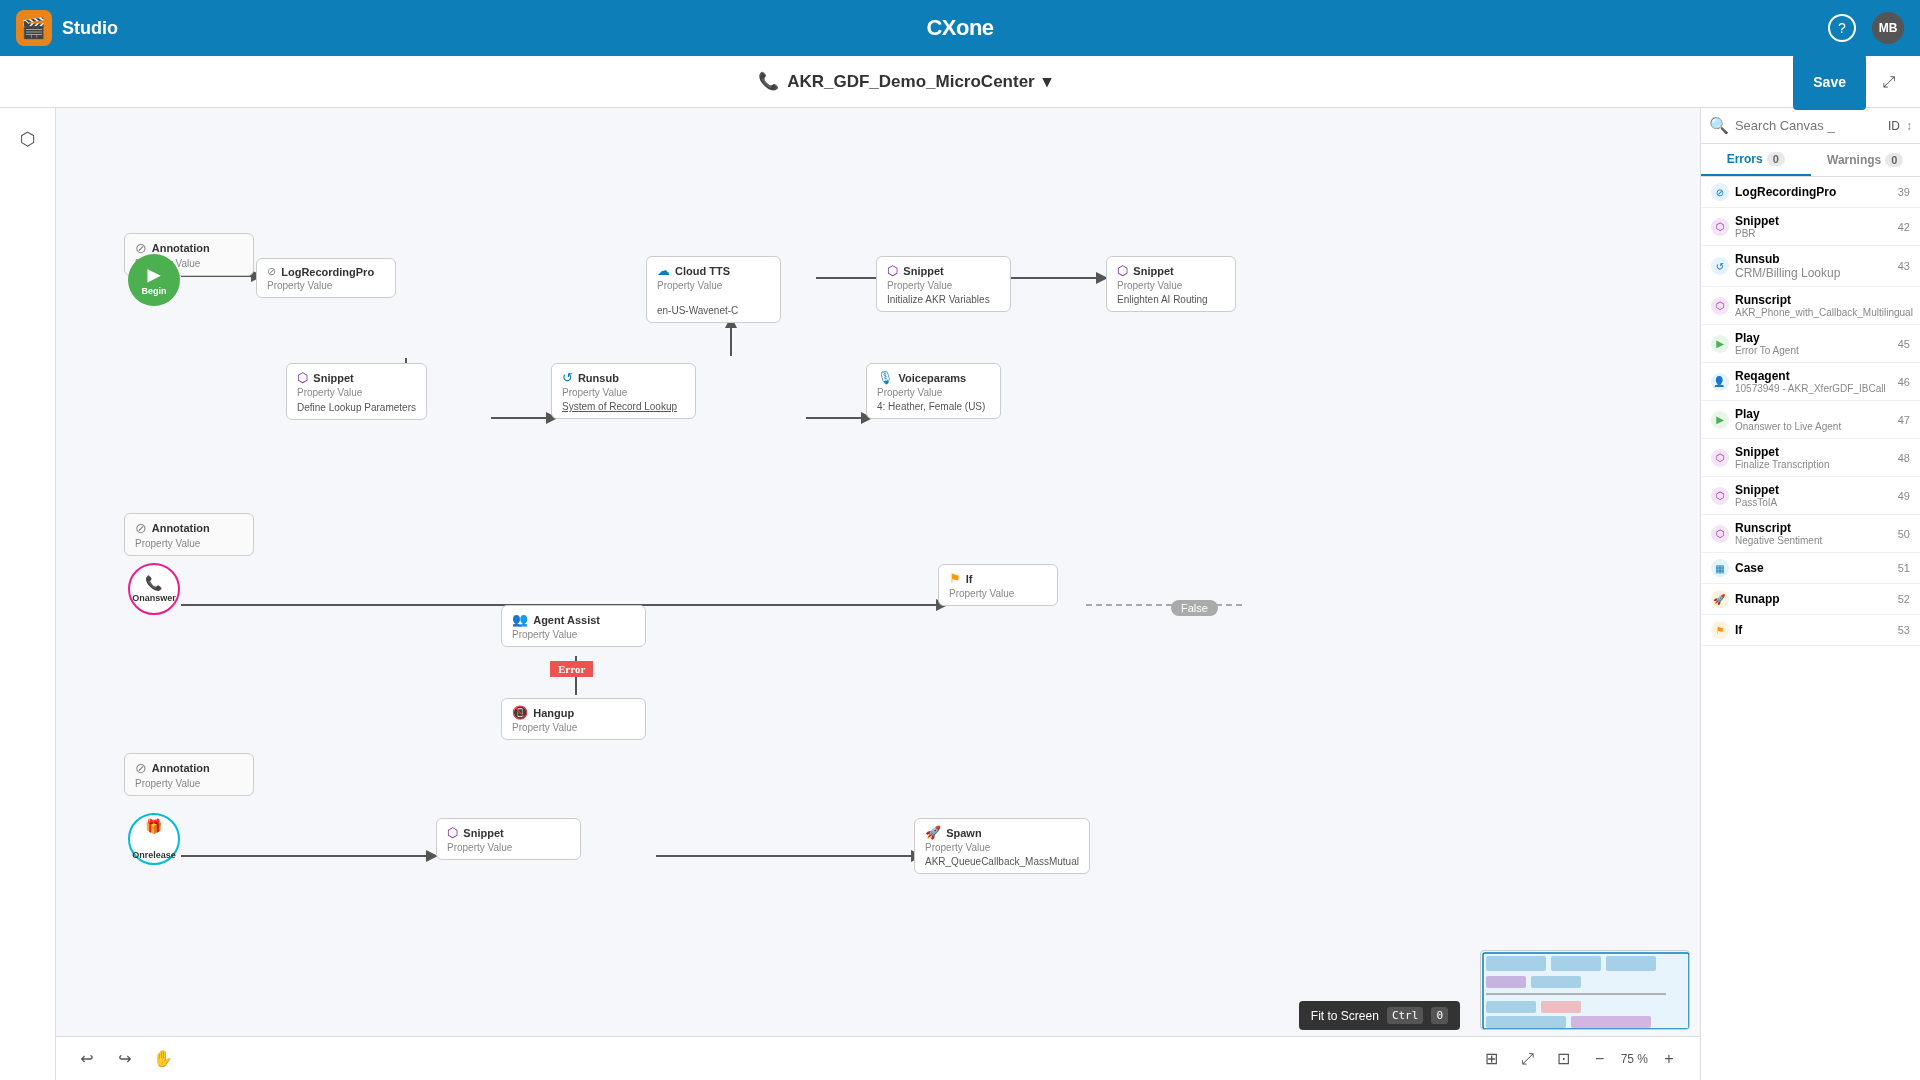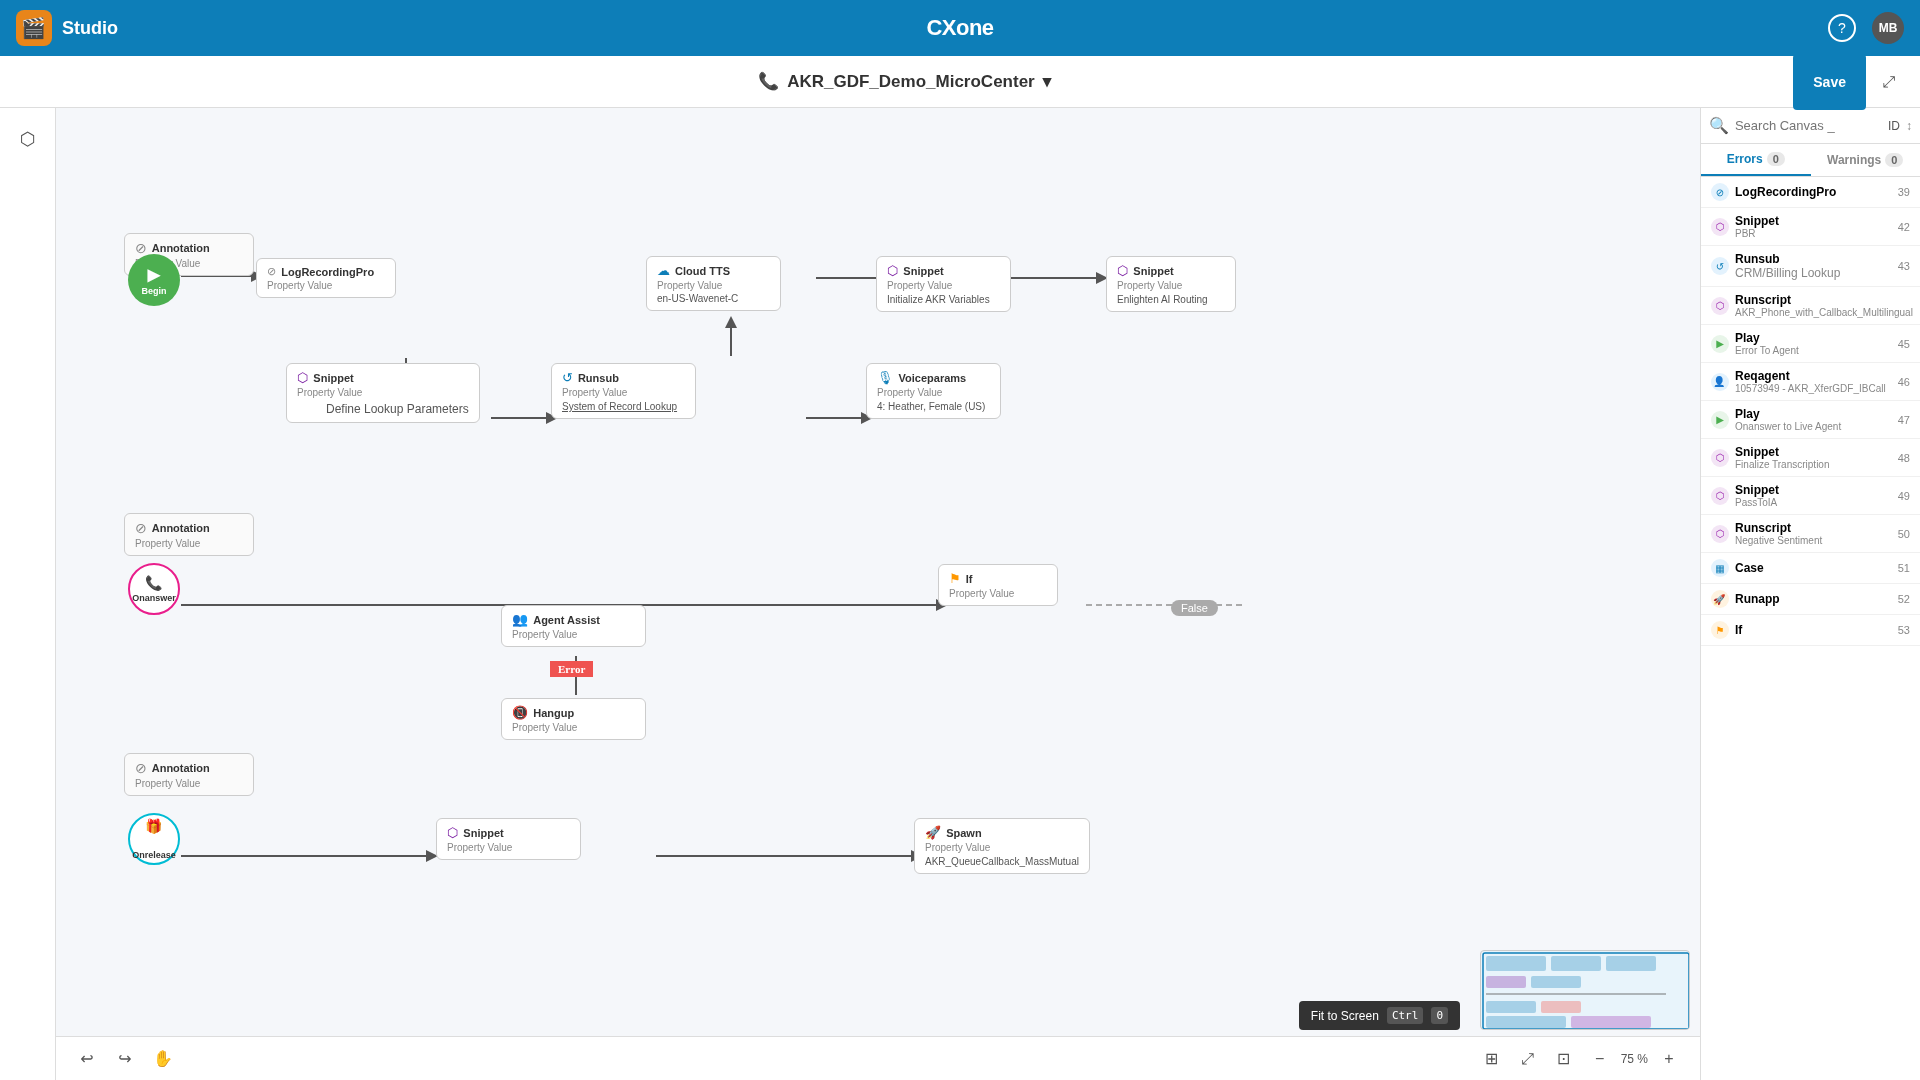"en-US-Wavenet-C" div.node-subtitle { margin-top: 2px -> 14px }
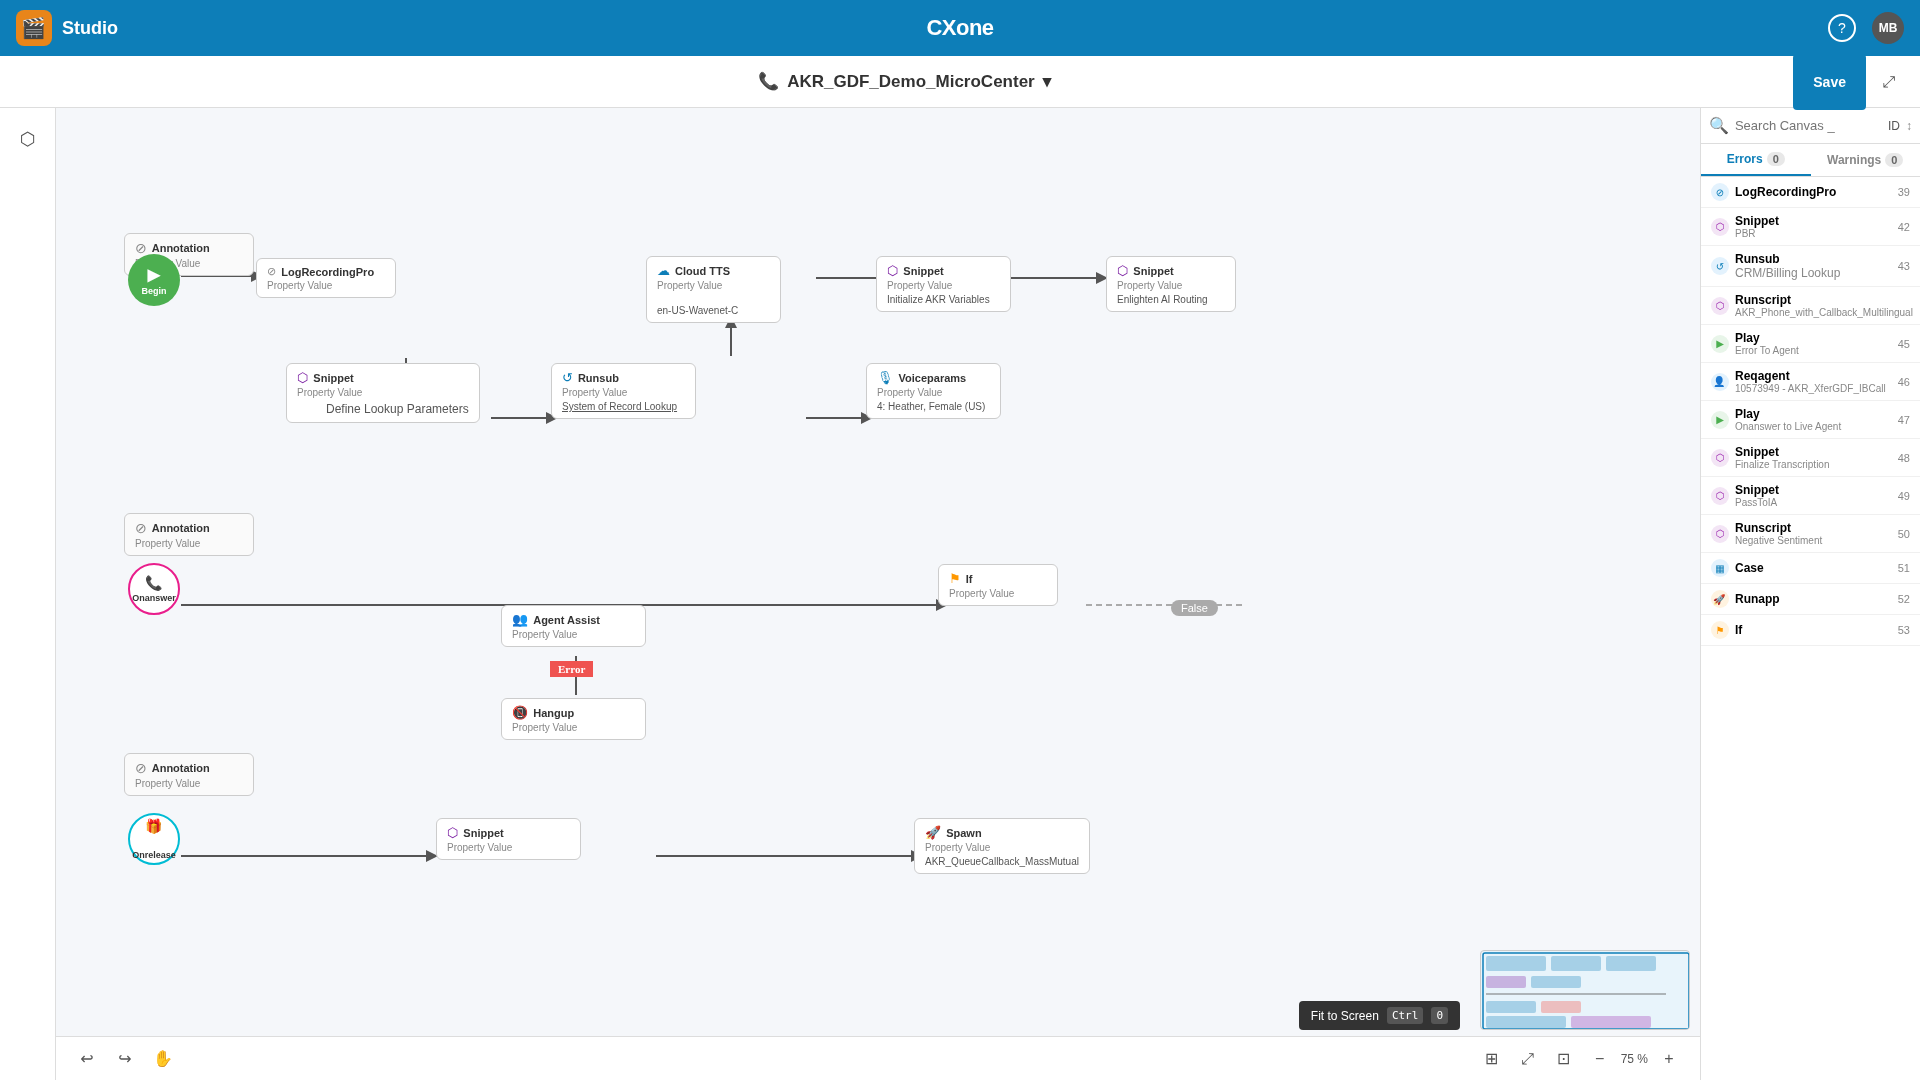"Define Lookup Parameters" div.node-subtitle { font-size: 12px -> 10px; margin-left: 29px -> none }
